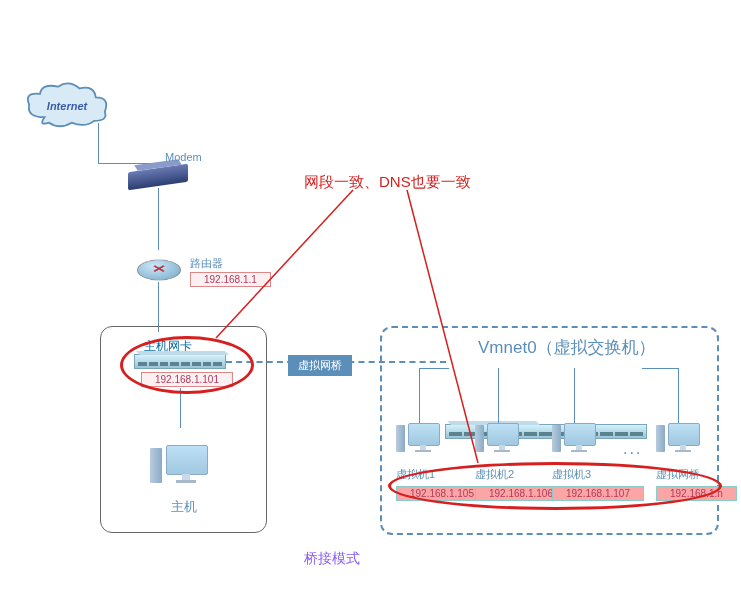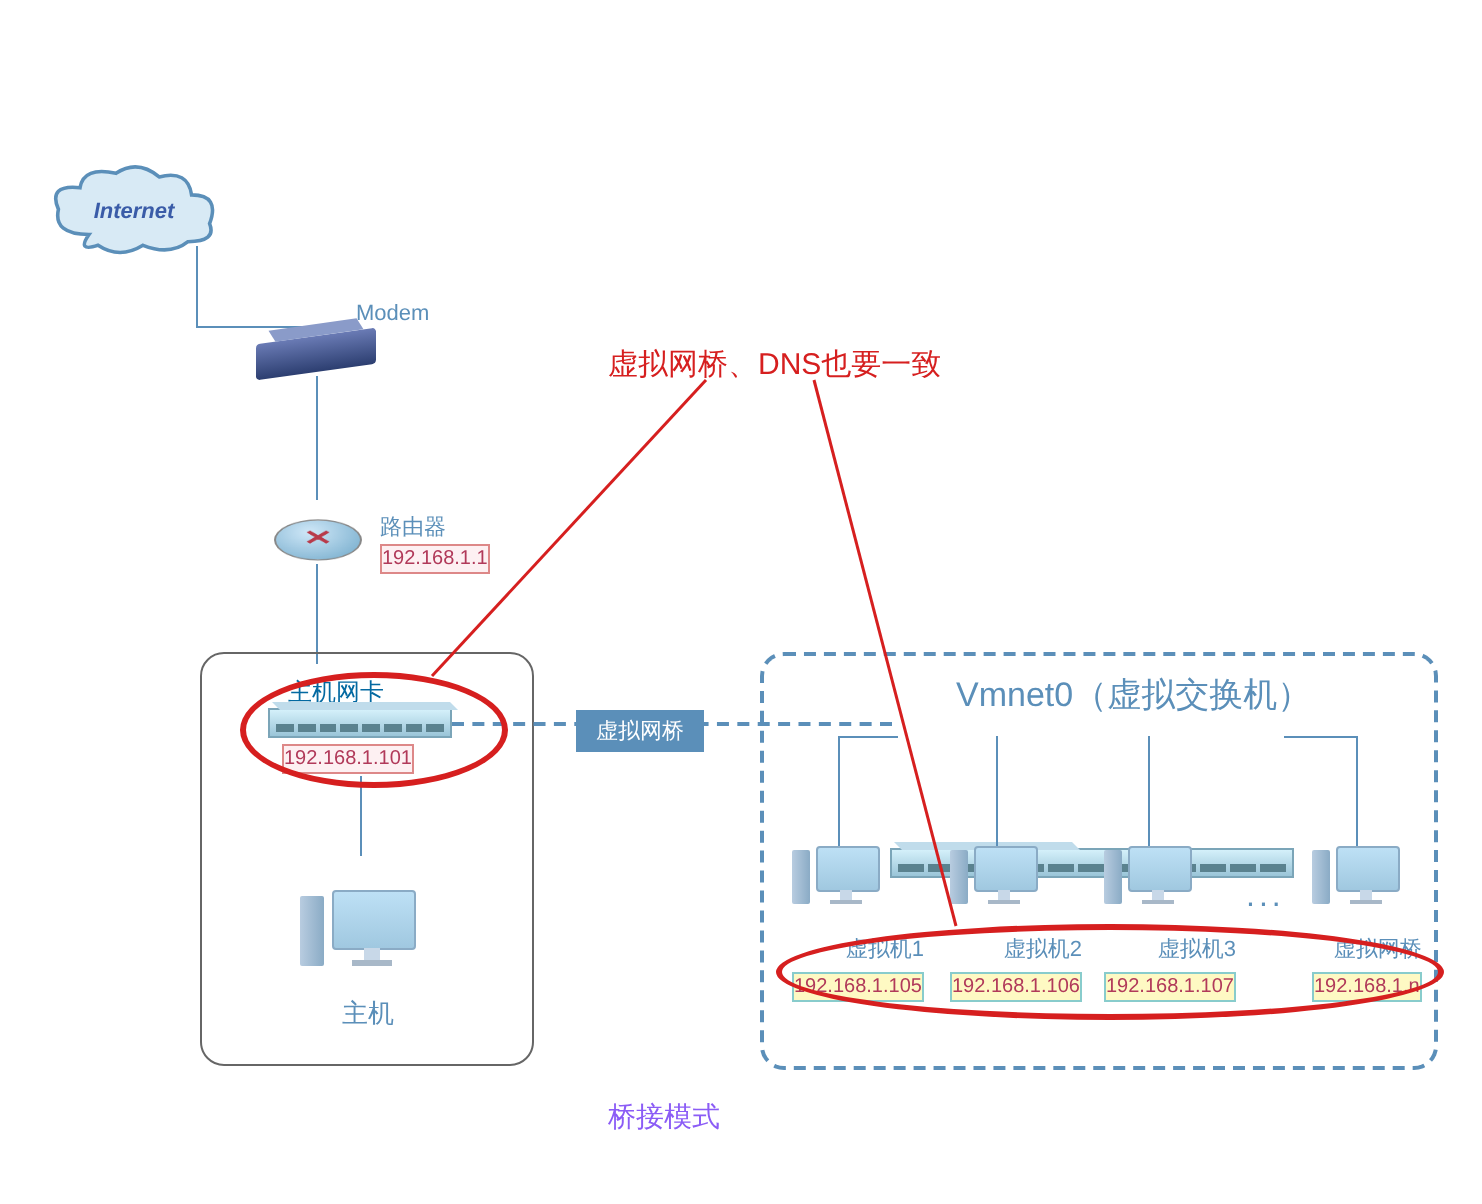"Modem" div.abs { left: 178px -> 165px }
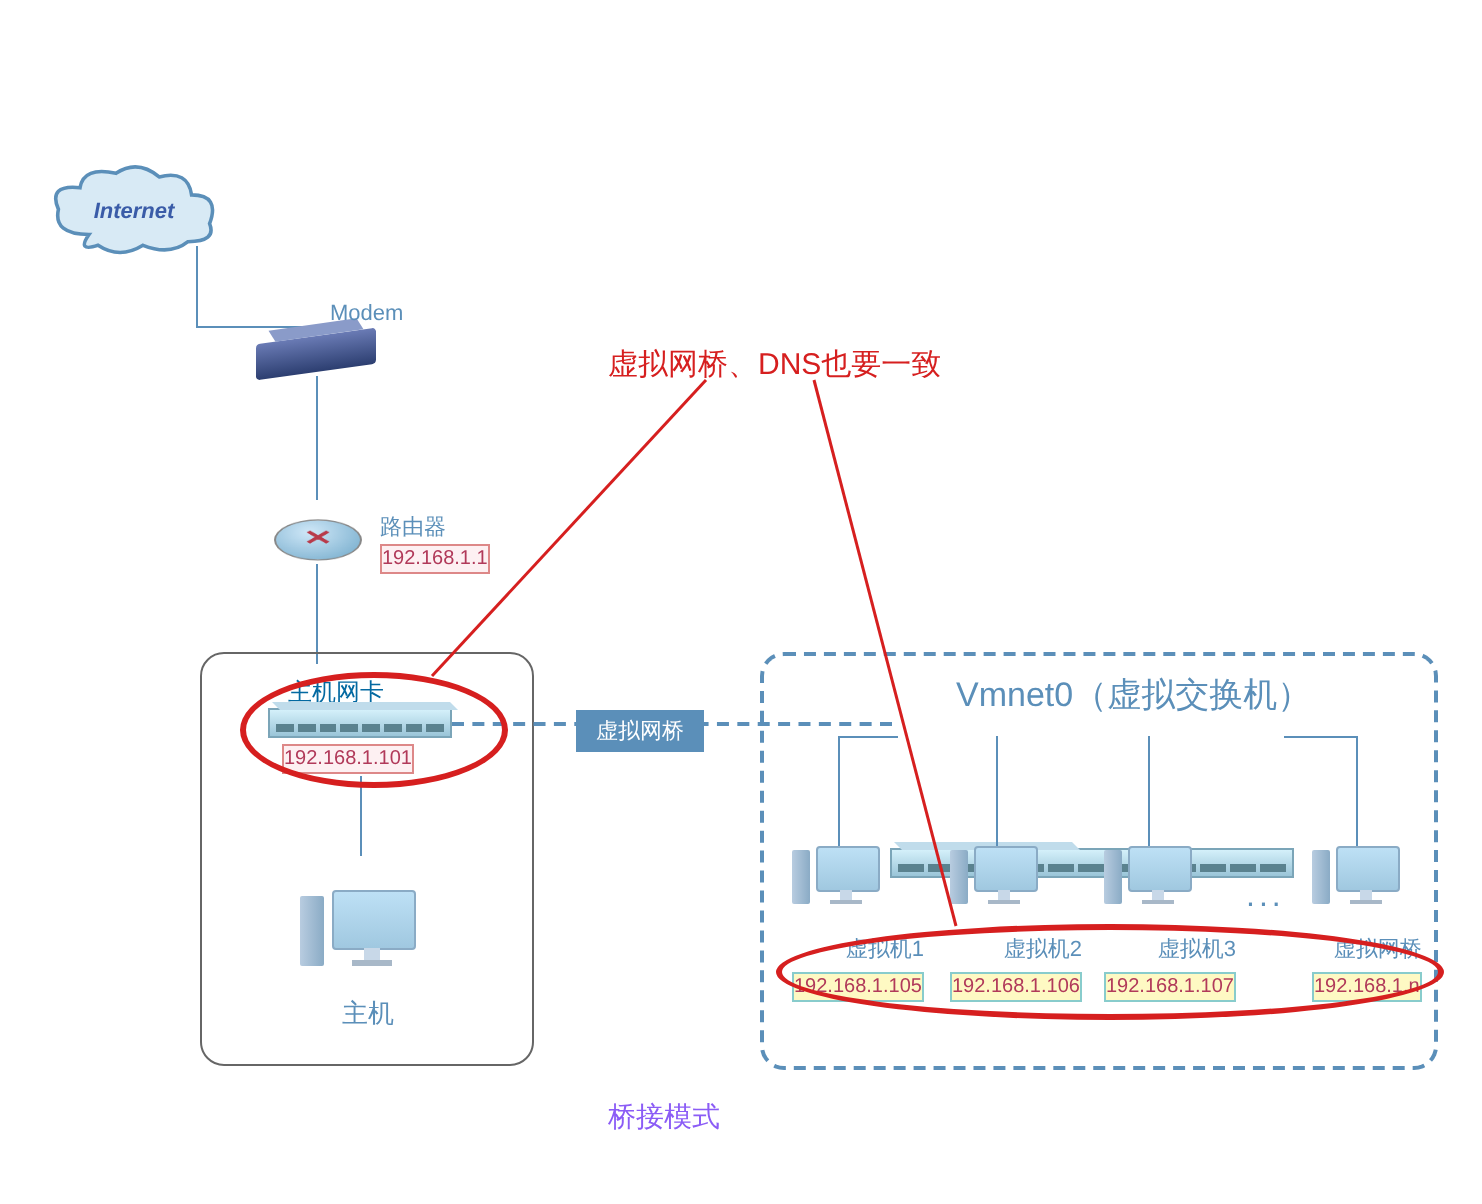"虚拟网桥、DNS也要一致" div.abs { text: 虚拟网桥 -> 网段一致 }
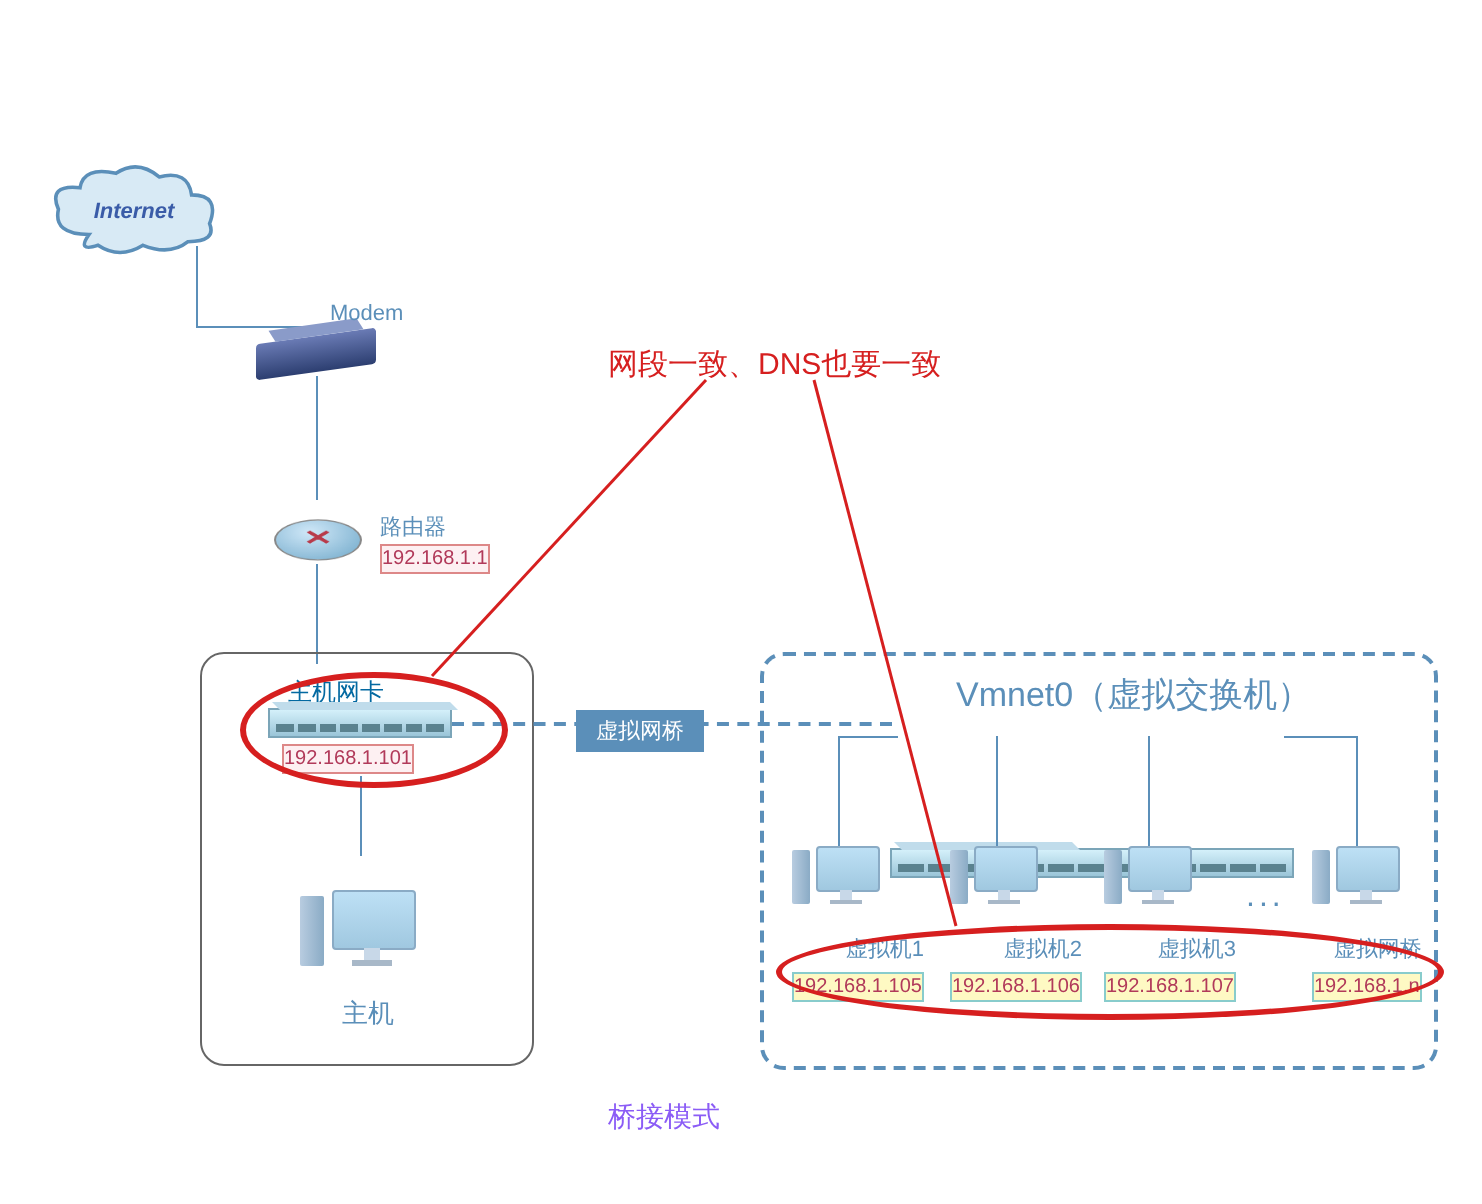"192.168.1.1" .ip-box { padding: 1px 0 -> 1px 13px }
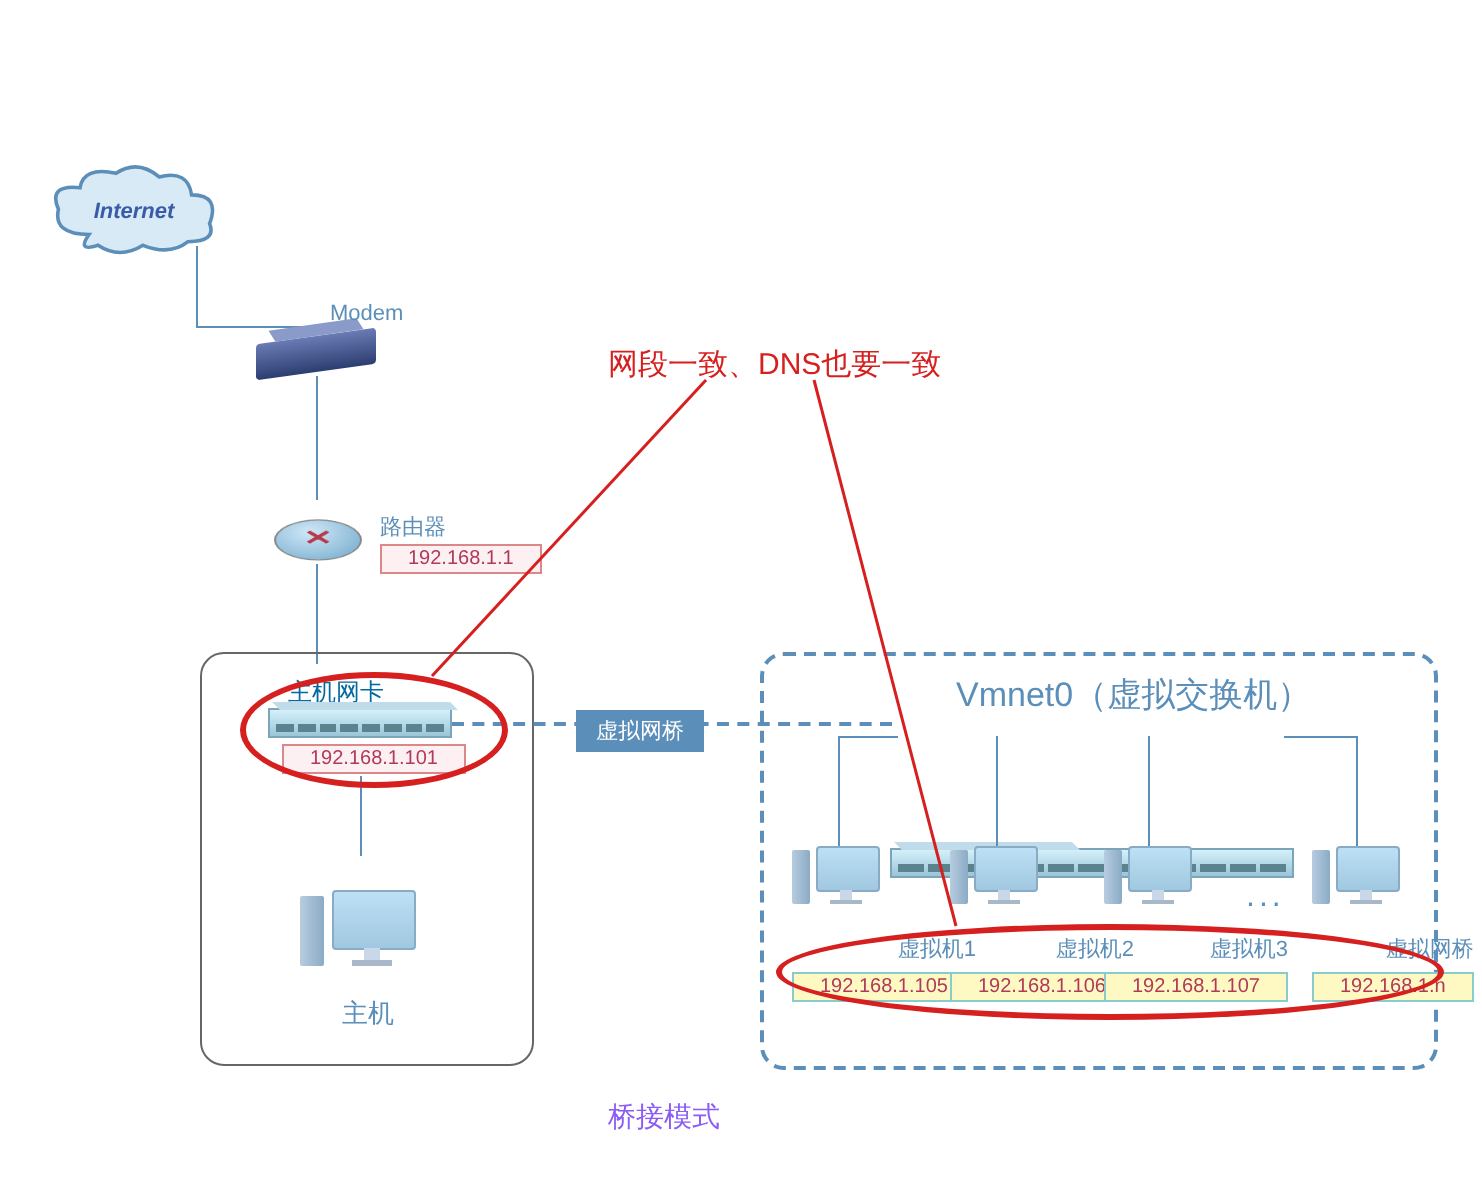"虚拟机1" .vm-item { text-align: right -> left }
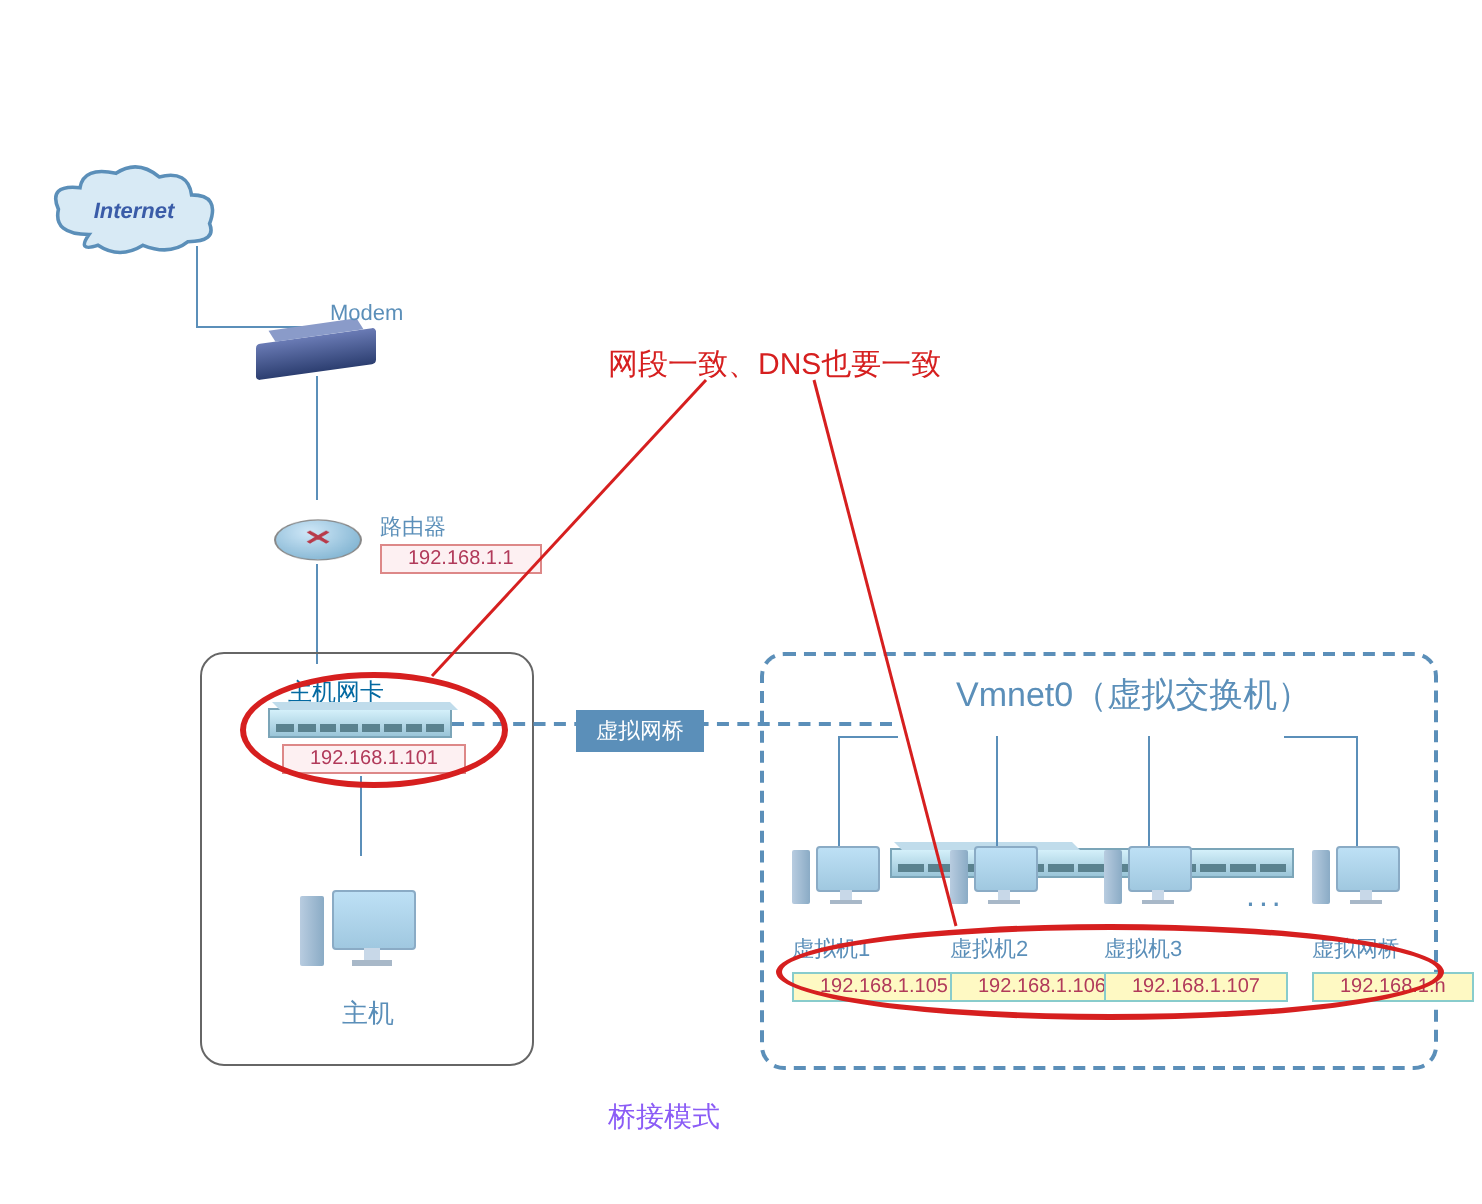"192.168.1.105" .ip-box-blue { background: #fef9c3 -> #fca5a5 }
